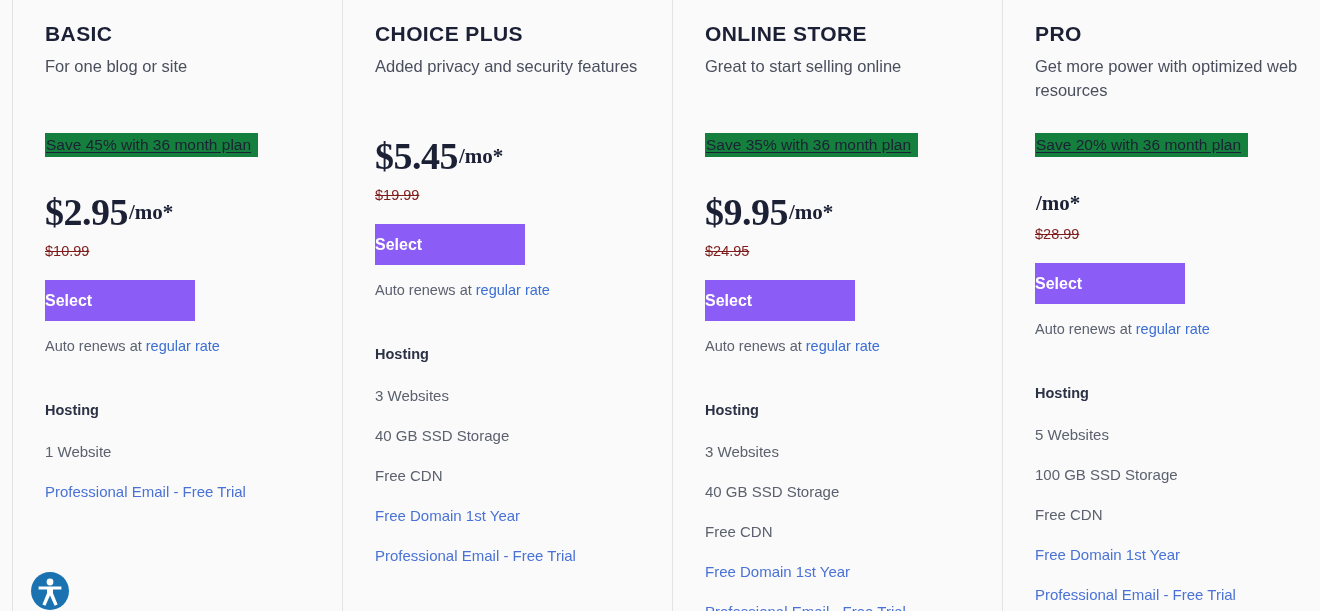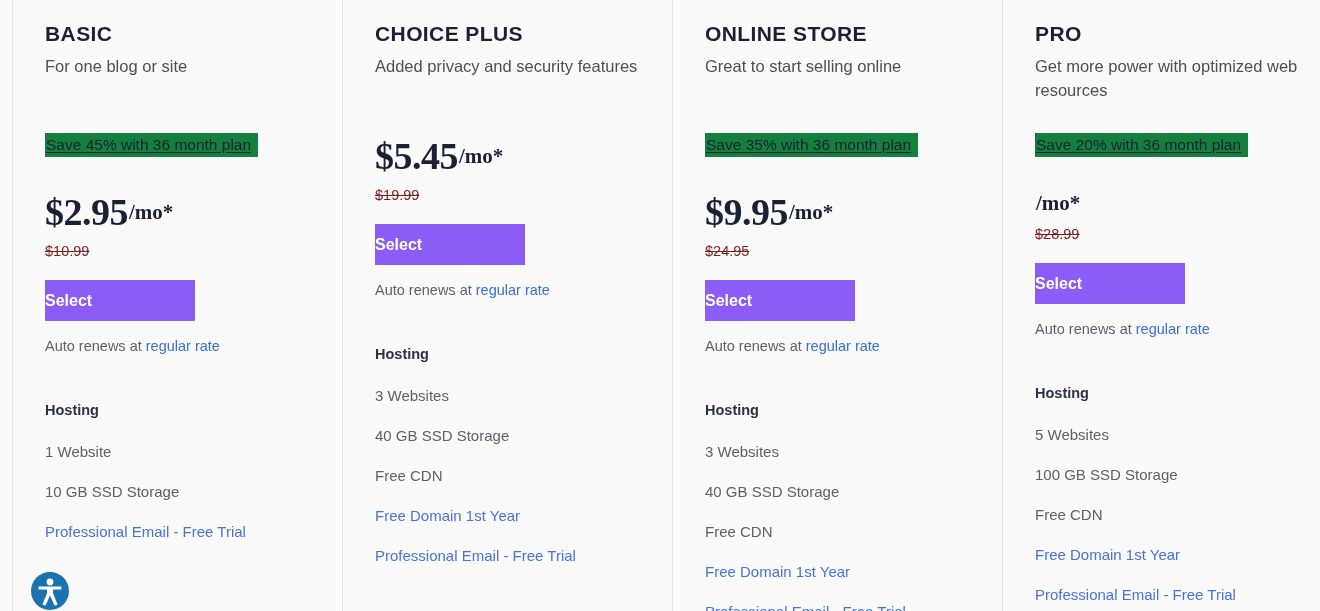"10 GB SSD Storage" div.feature-item { html: <div>10 GB SSD Storage</div> -> none }
